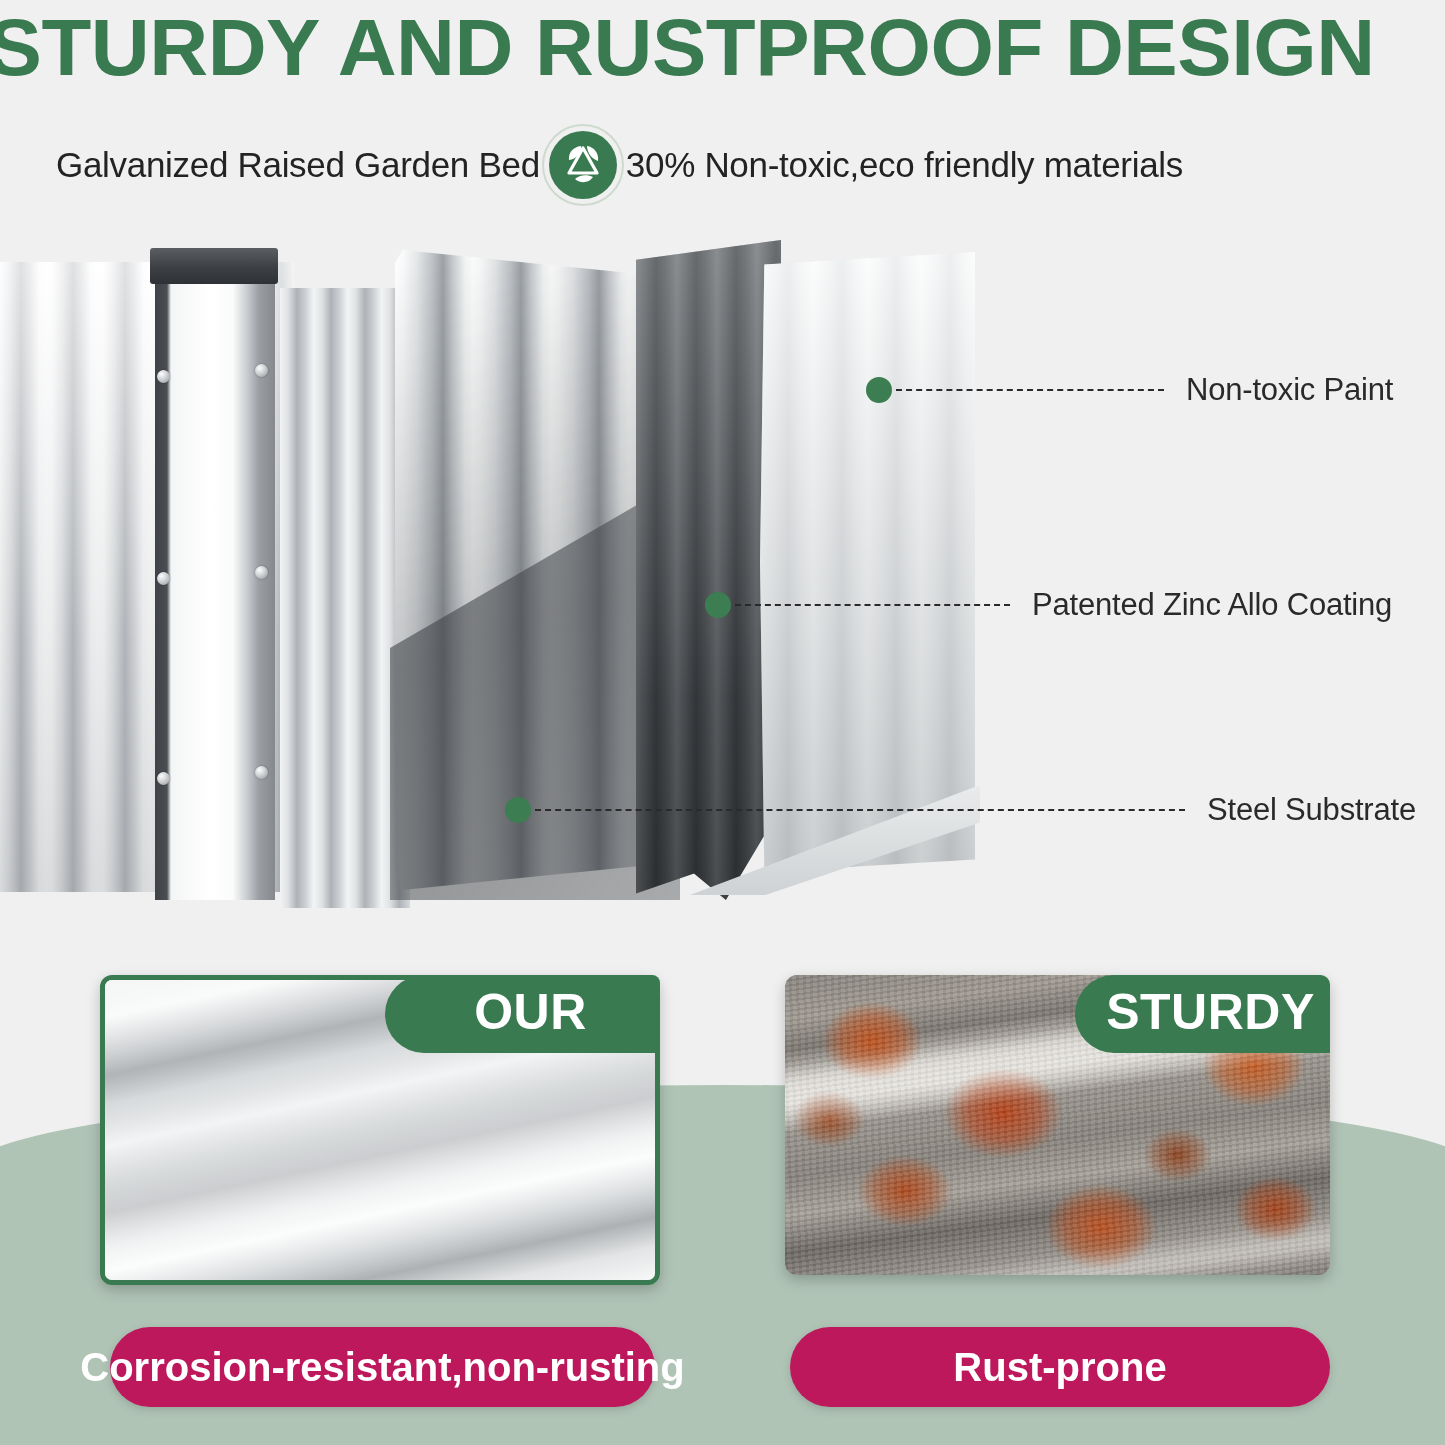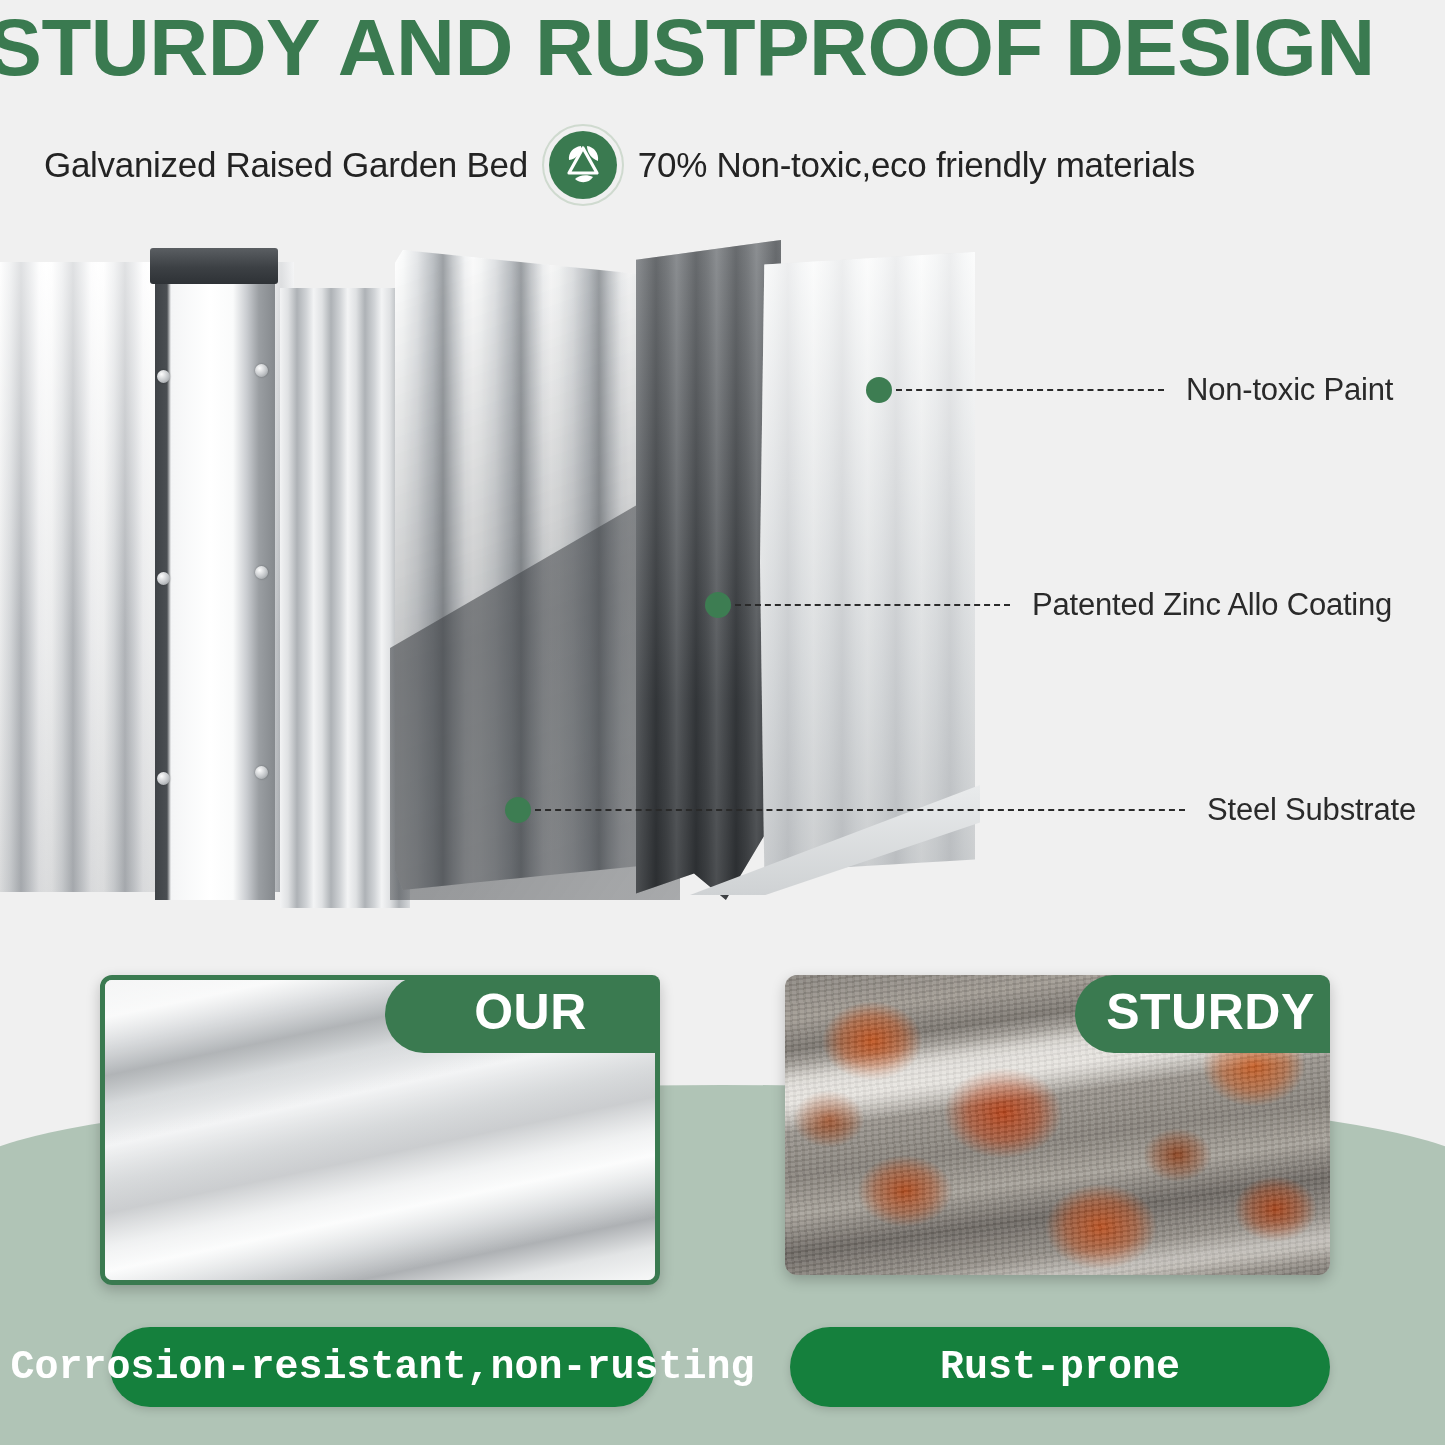"Galvanized Raised Garden Bed" #subtitle-row { gap: 14px -> 2px }
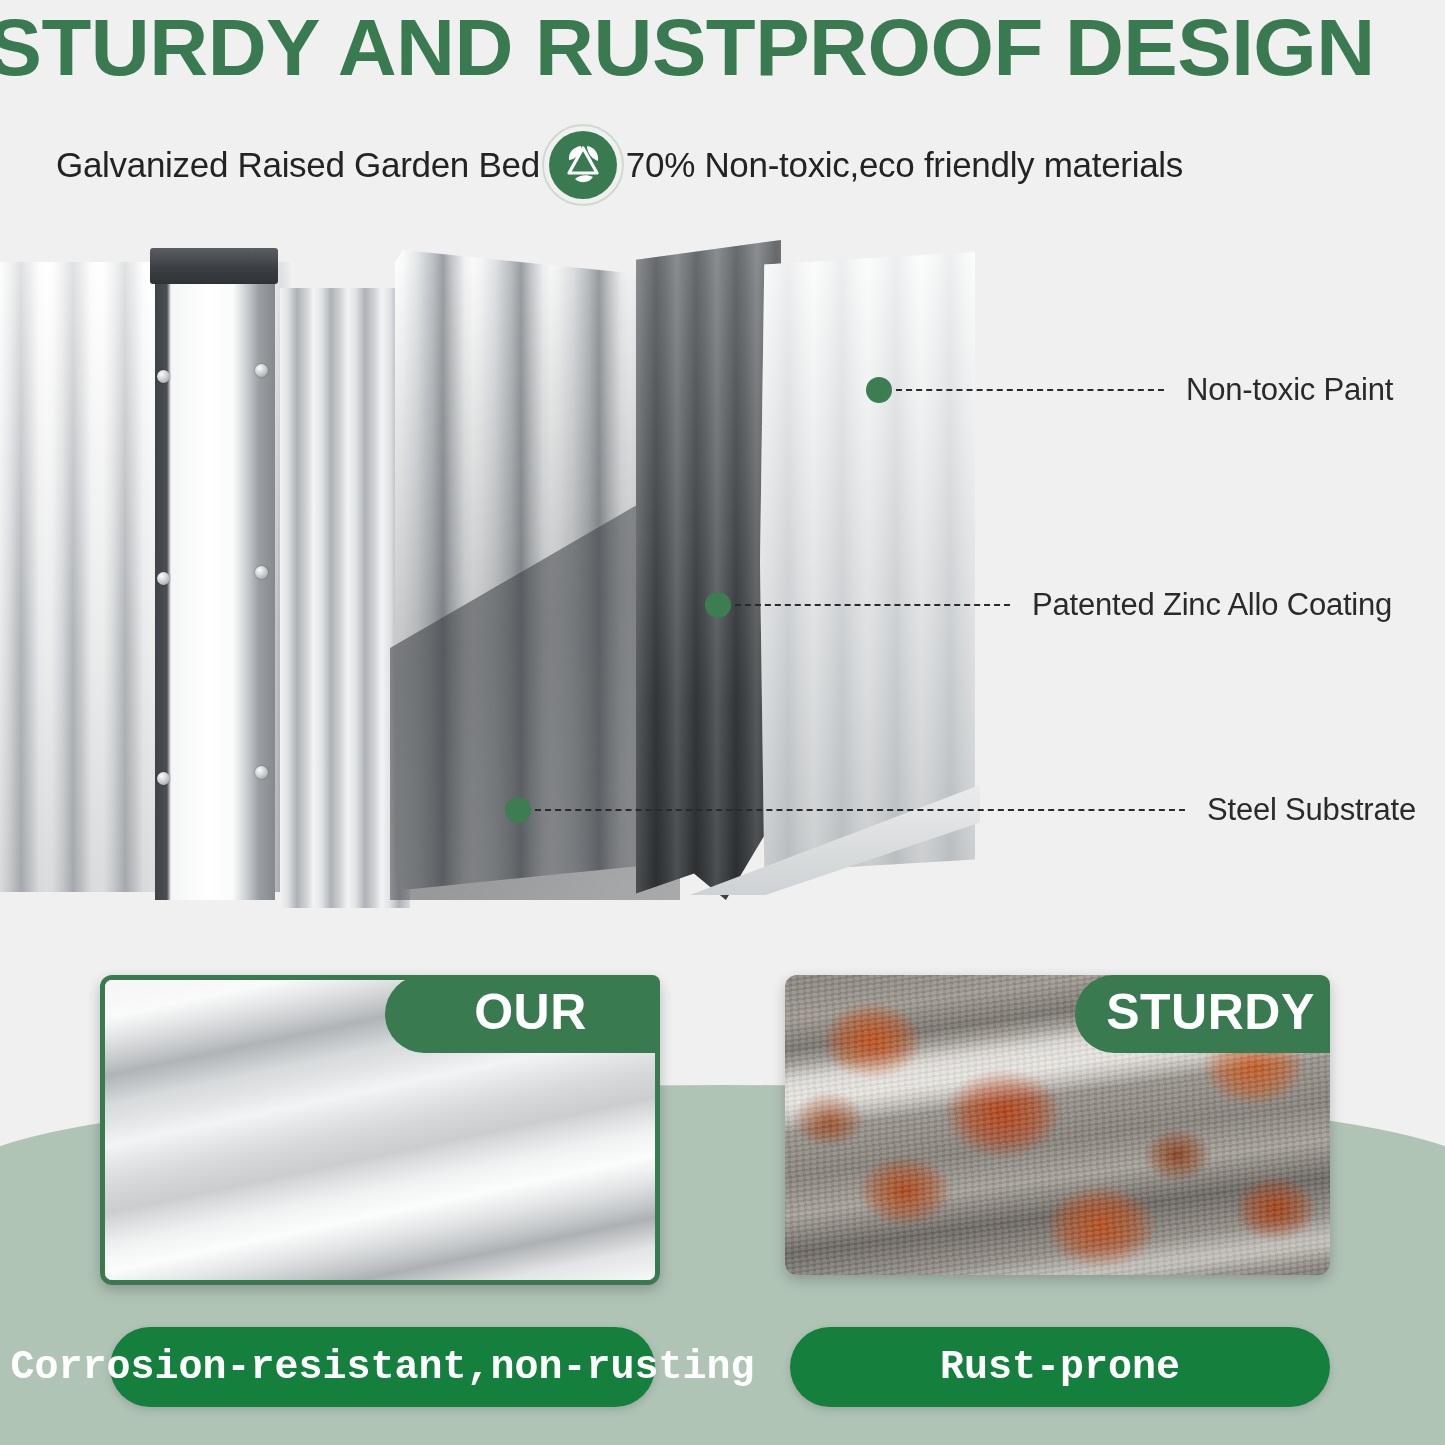"70% Non-toxic,eco friendly materials" span.sub-text { text: 70% -> 30% }
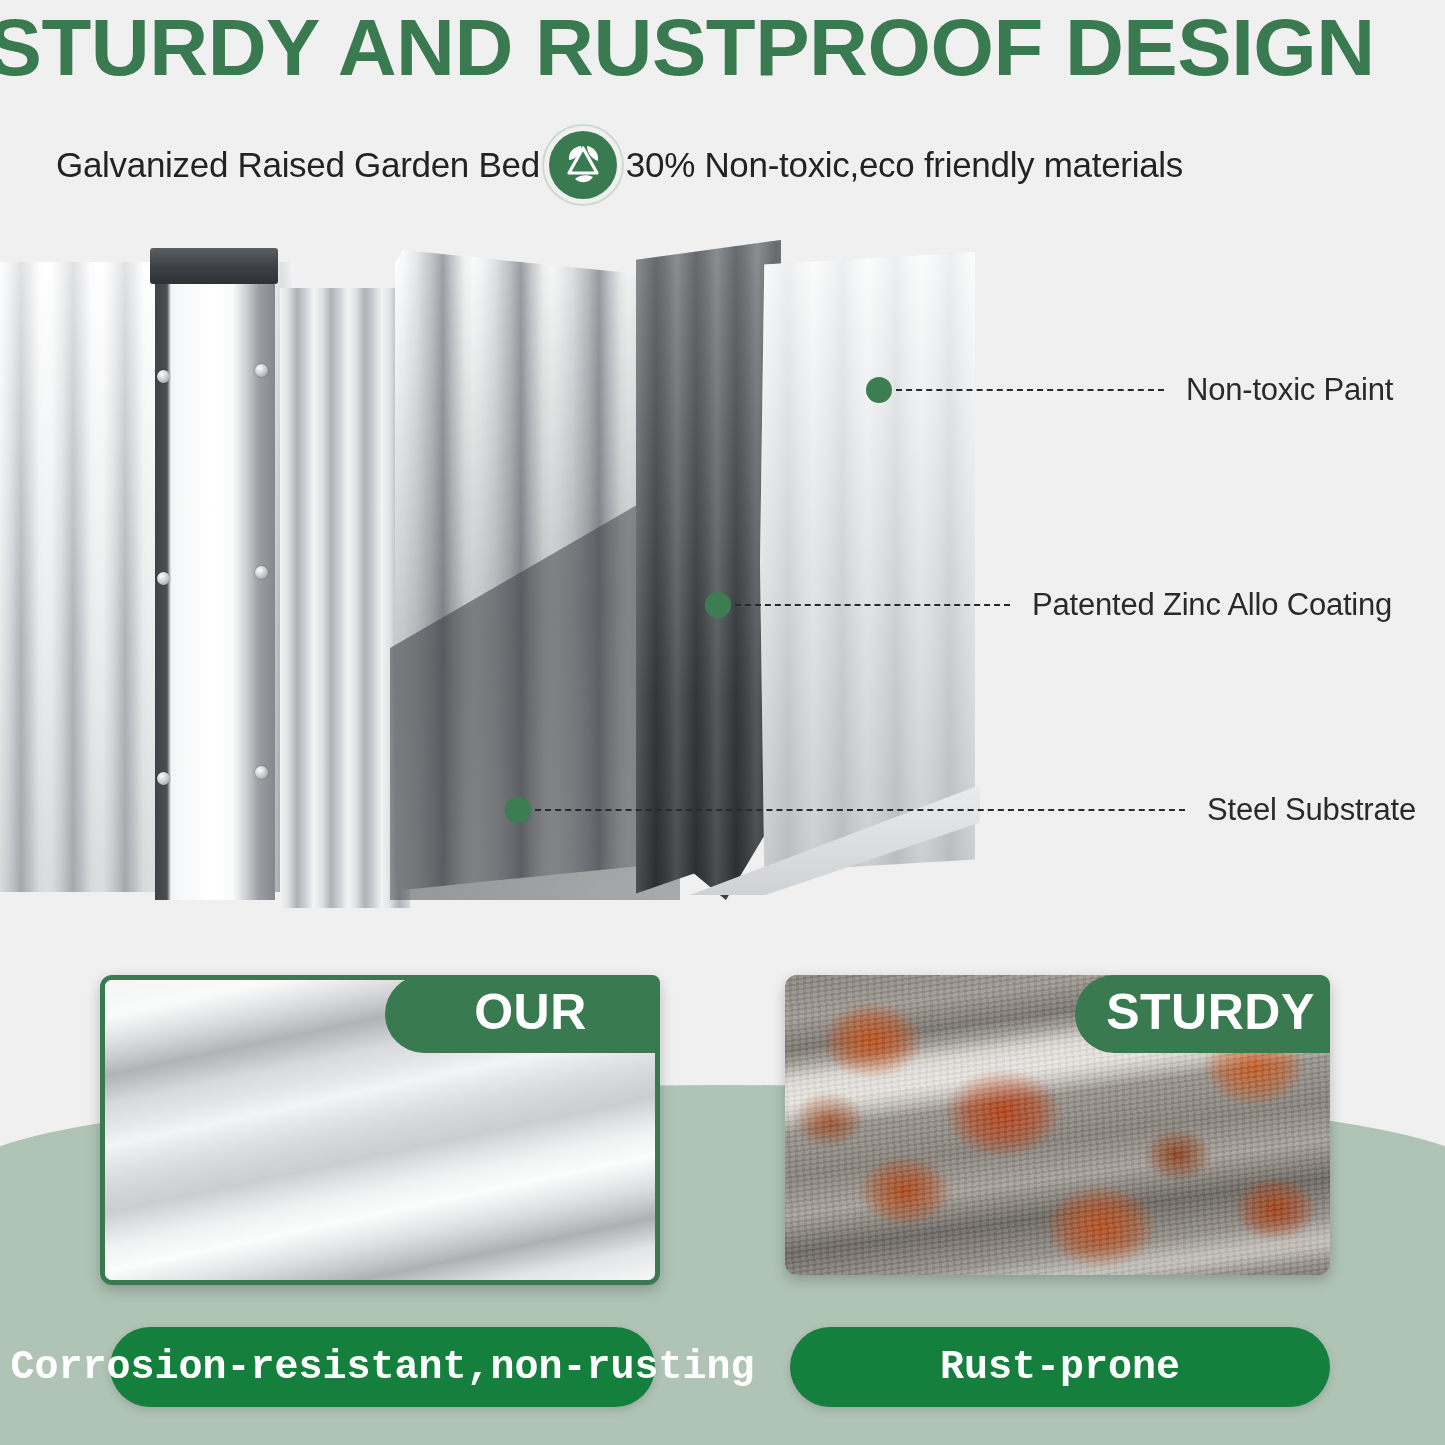"Corrosion-resistant,non-rusting" .pill { background: #15803d -> #be185d; font-family: Liberation Mono, monospace -> none }
